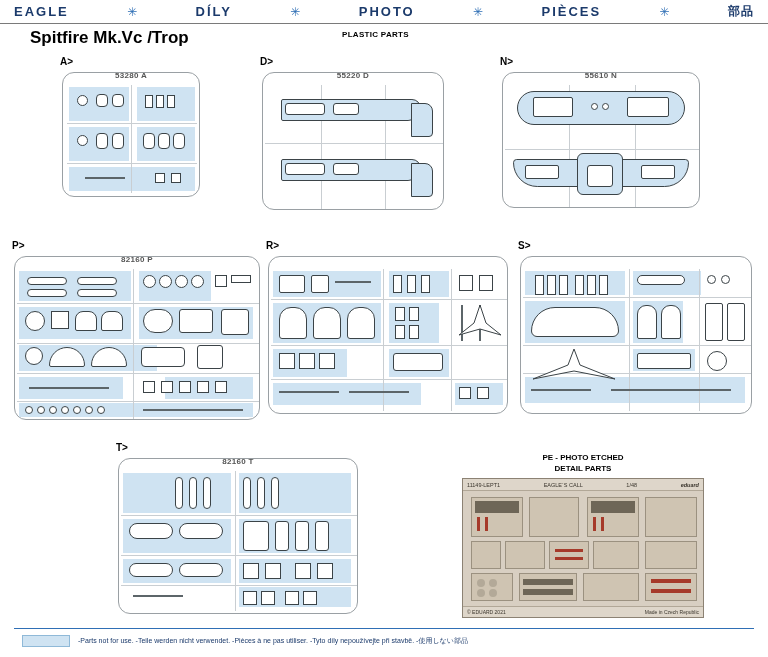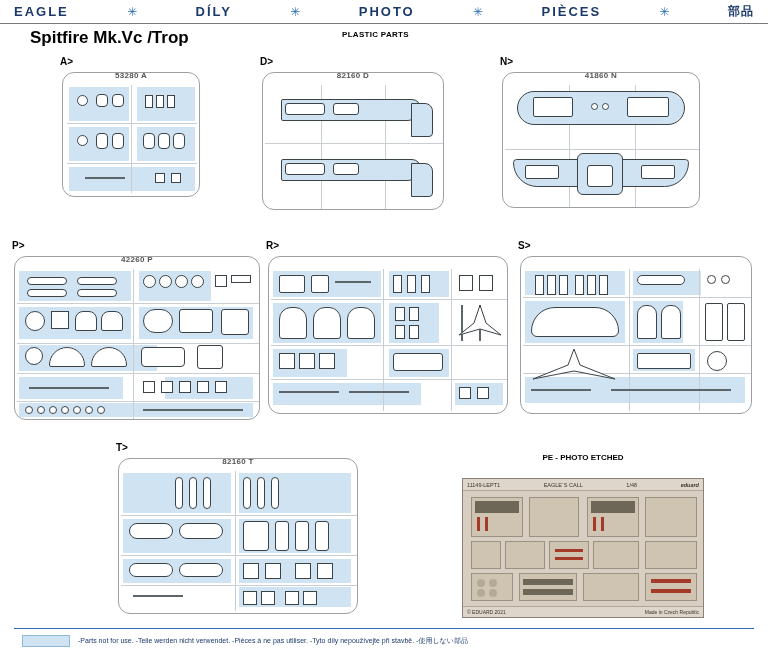"82160 D" div.code { text: 82160 -> 55220 }
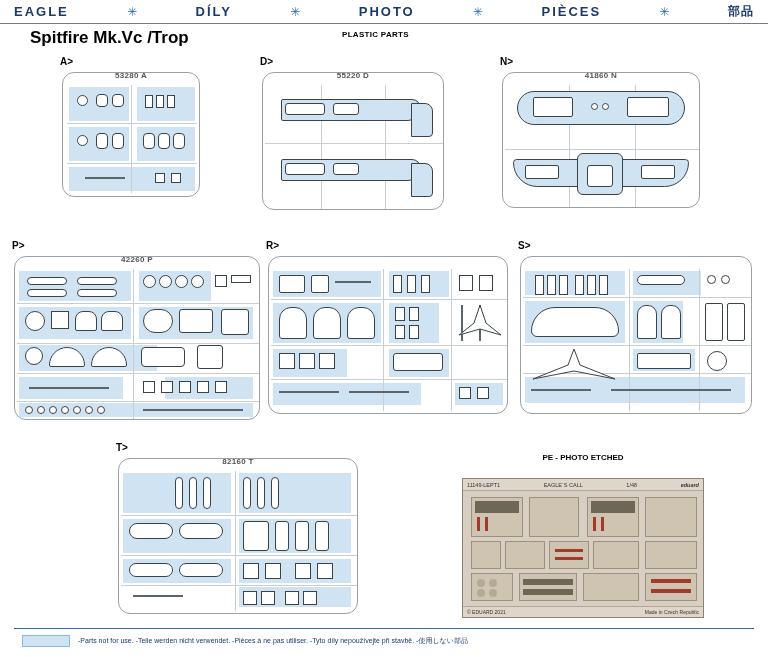"41860 N" div.code { text: 41860 -> 55610 }
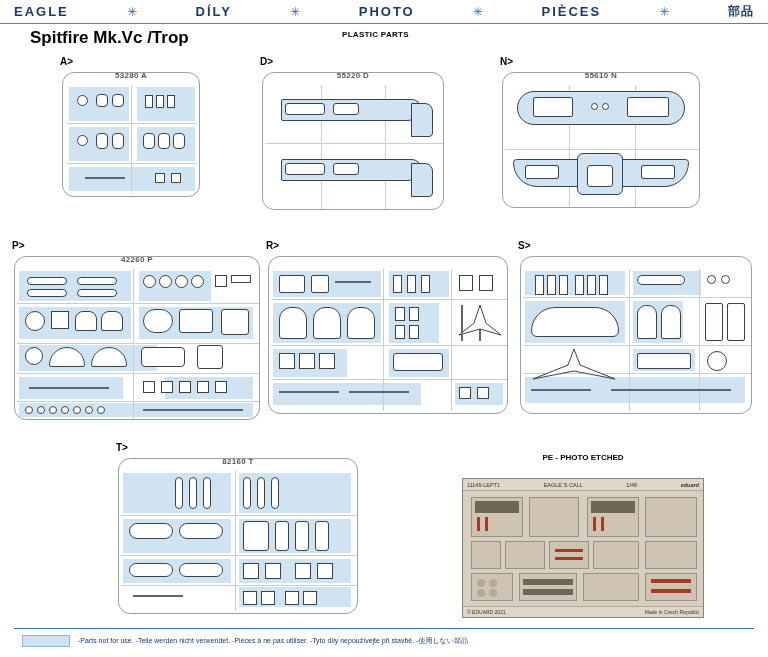"42260 P" div.code { text: 42260 -> 82160 }
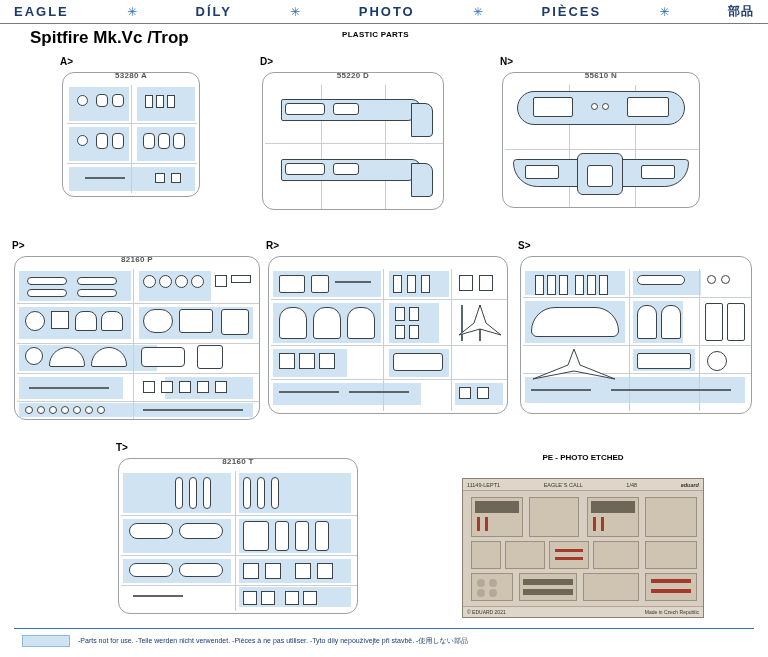"DETAIL PARTS" div.pe-title { html: none -> <div>DETAIL PARTS</div> }
